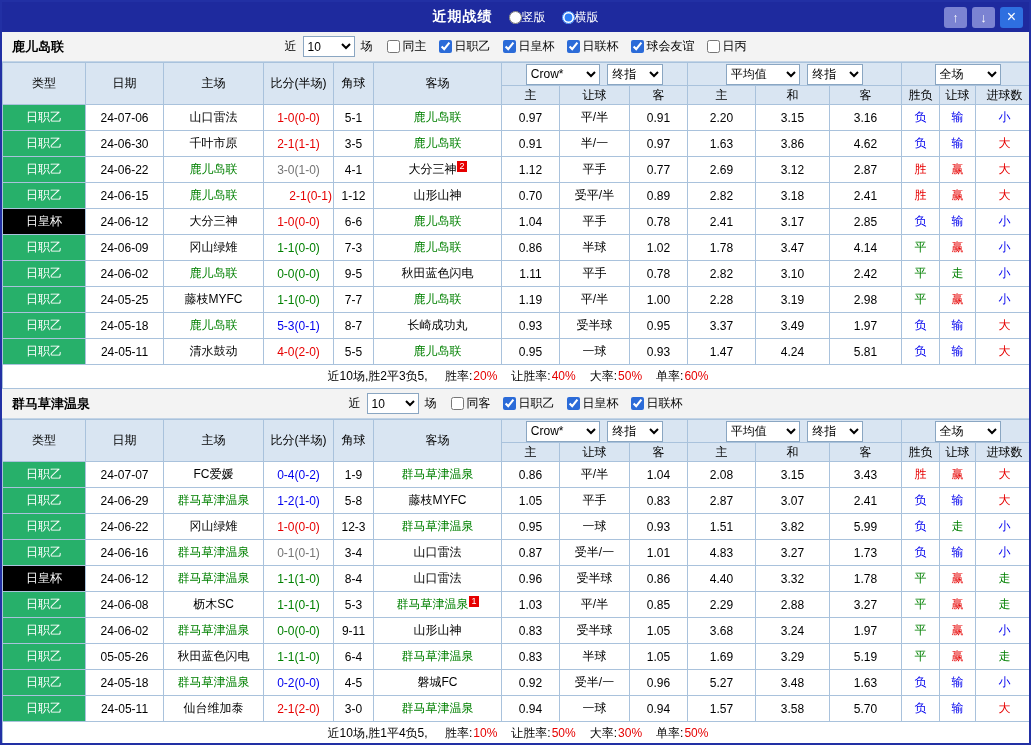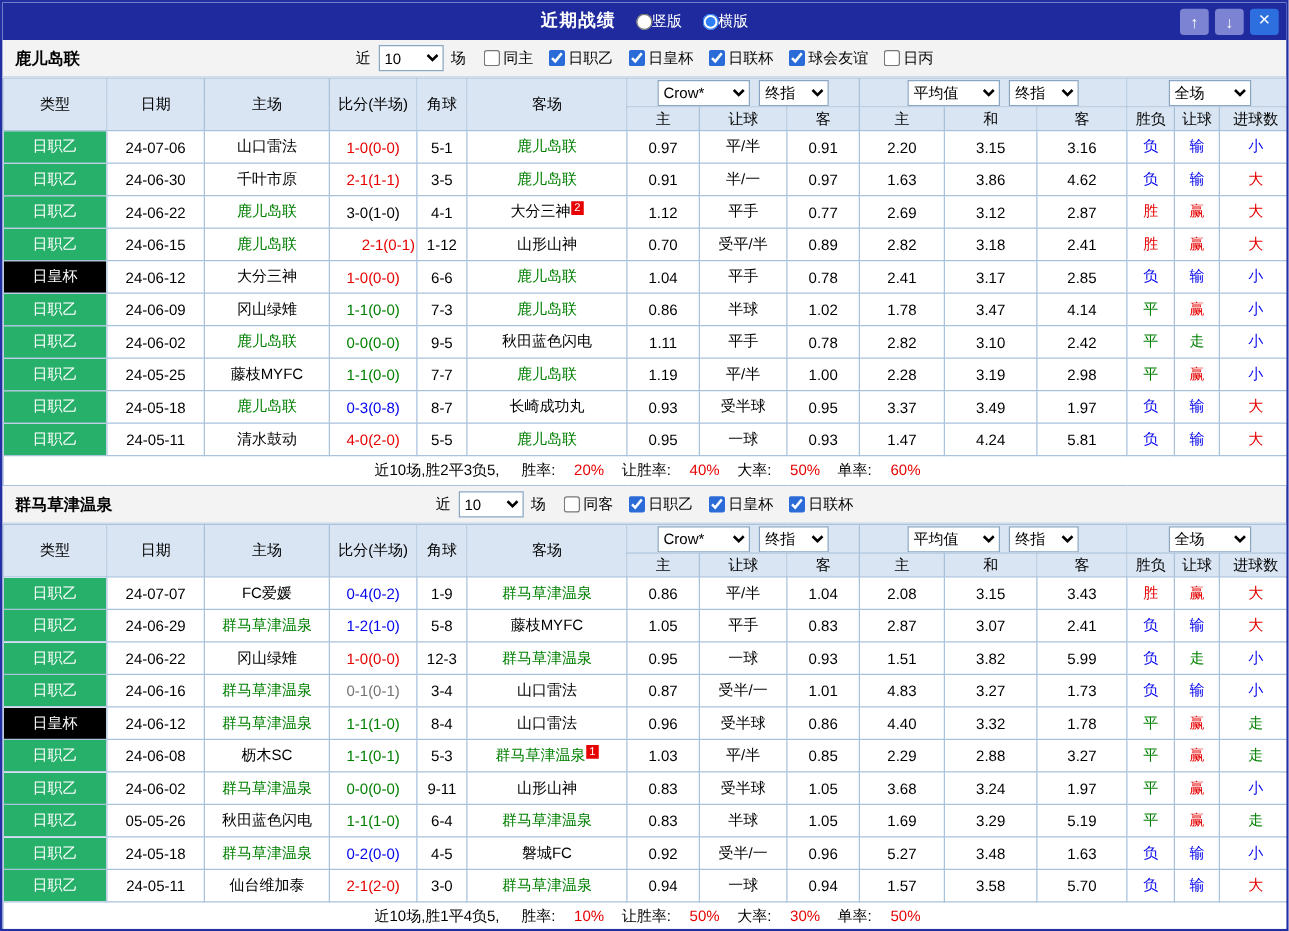"3-0(1-0)" td { color: #000000 -> #737373 }
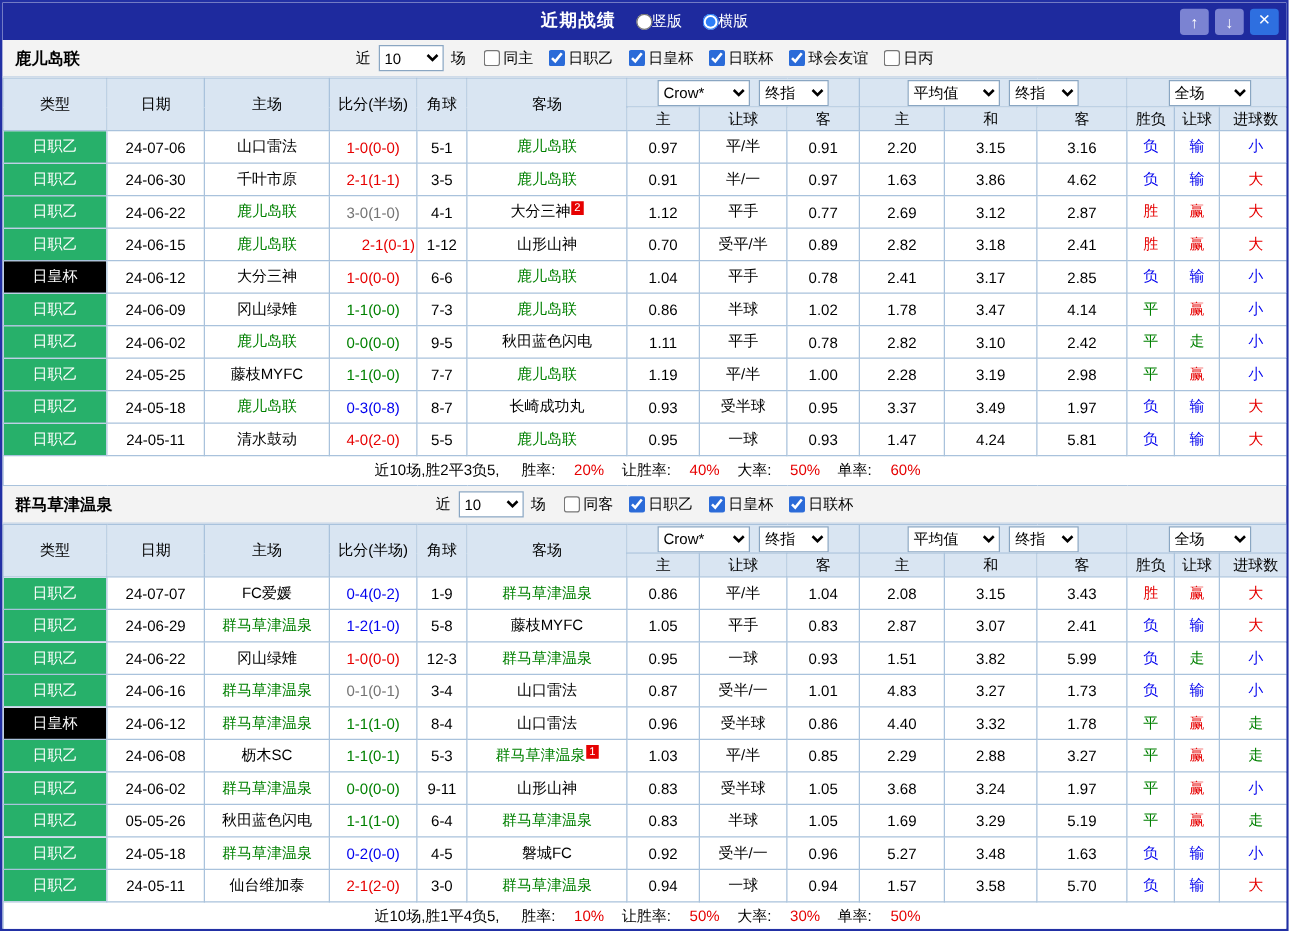"0-3(0-8)" td { text: 0-3(0-8 -> 5-3(0-1 }
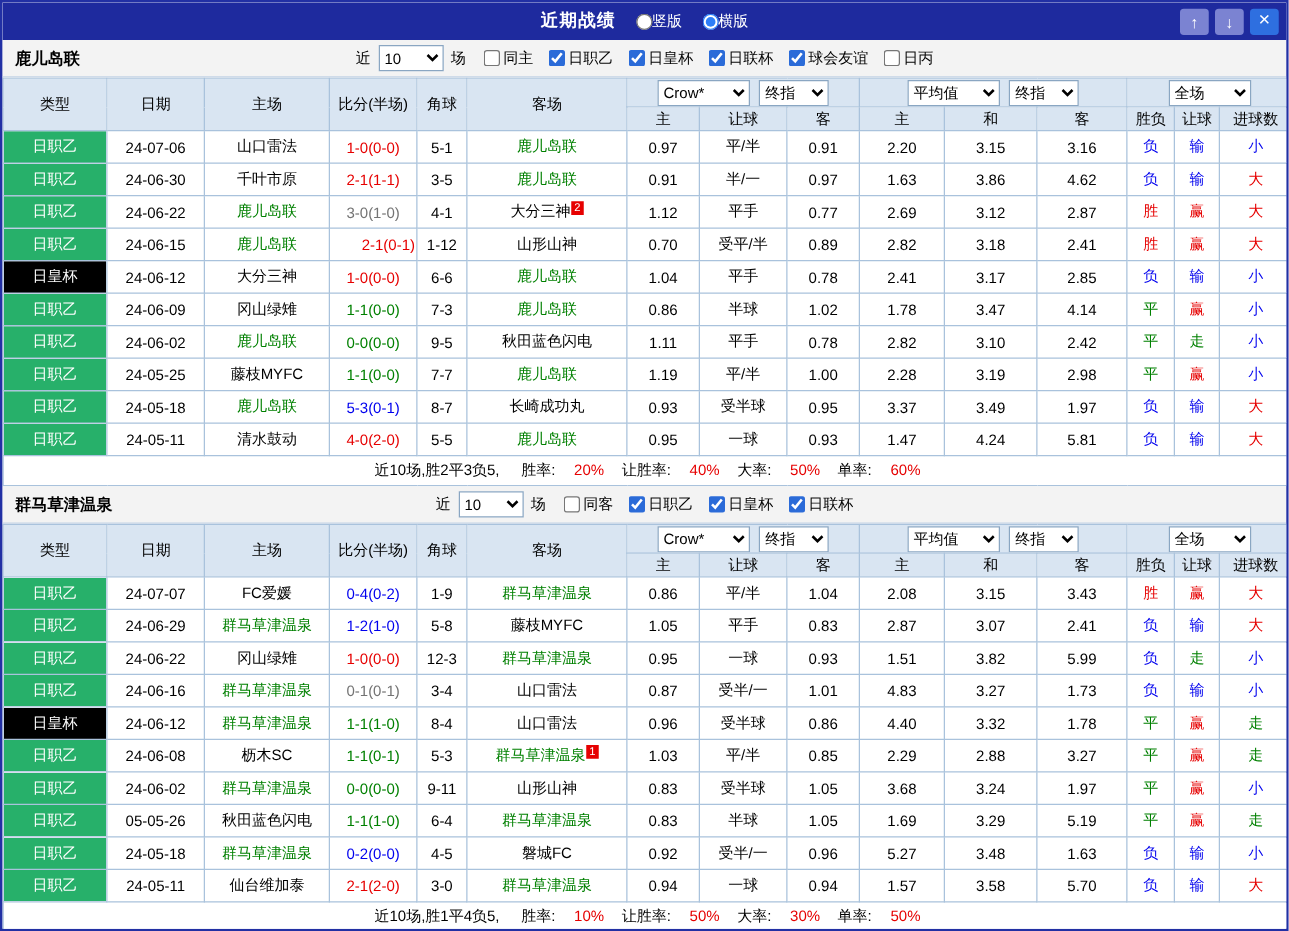"20%" .stat-value { margin-left: 15px -> 1px }
